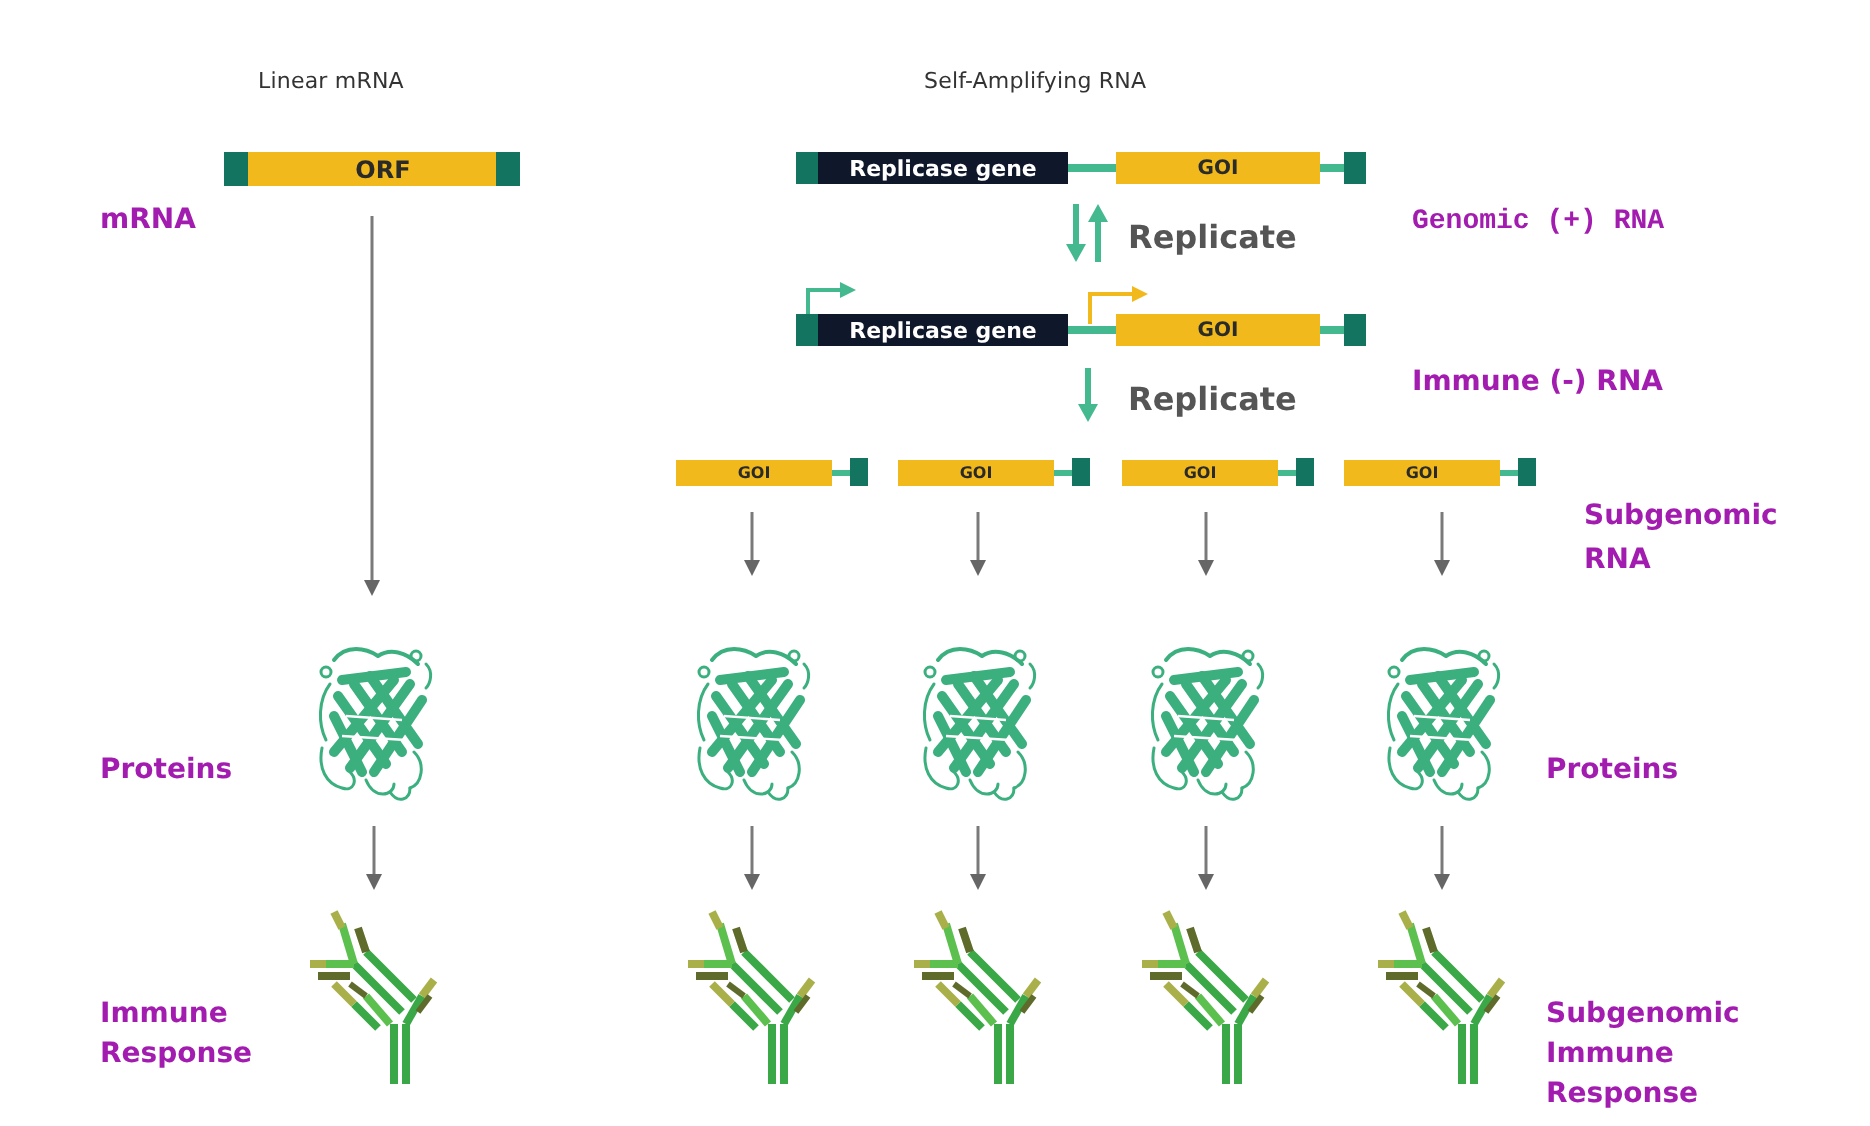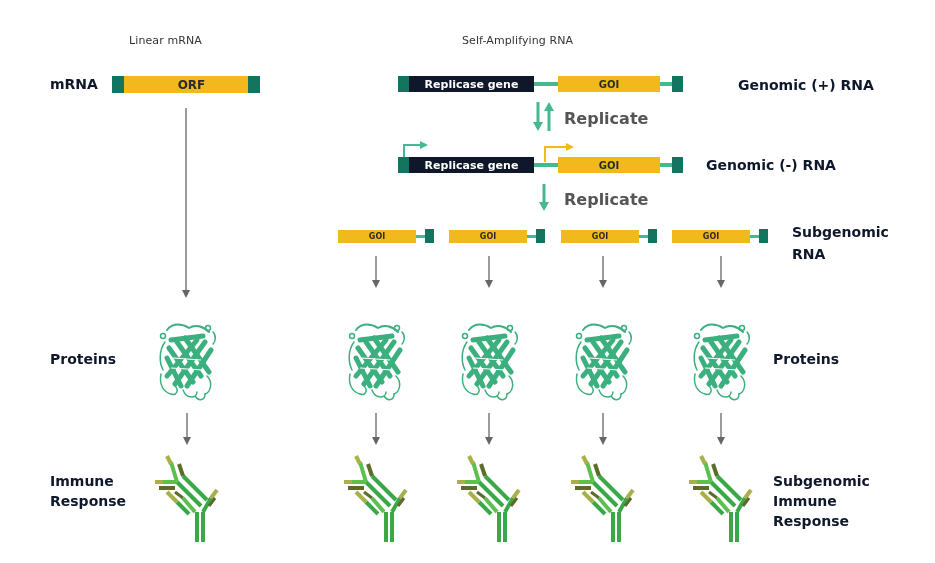"mRNA" .label { color: #0f172a -> #a21caf; margin-top: none -> 26px }
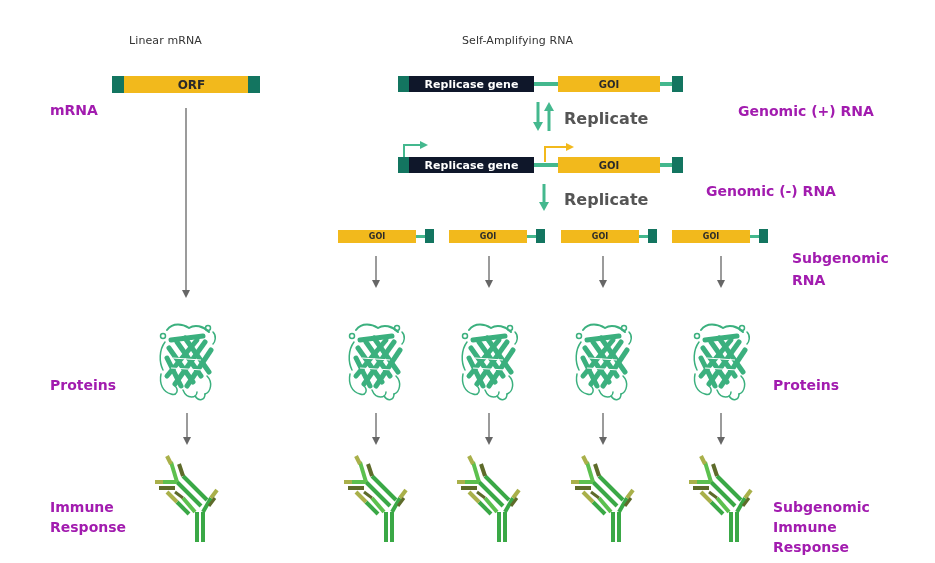"Genomic (+) RNA" div.abs { font-family: none -> Liberation Mono, monospace; left: 738px -> 706px }
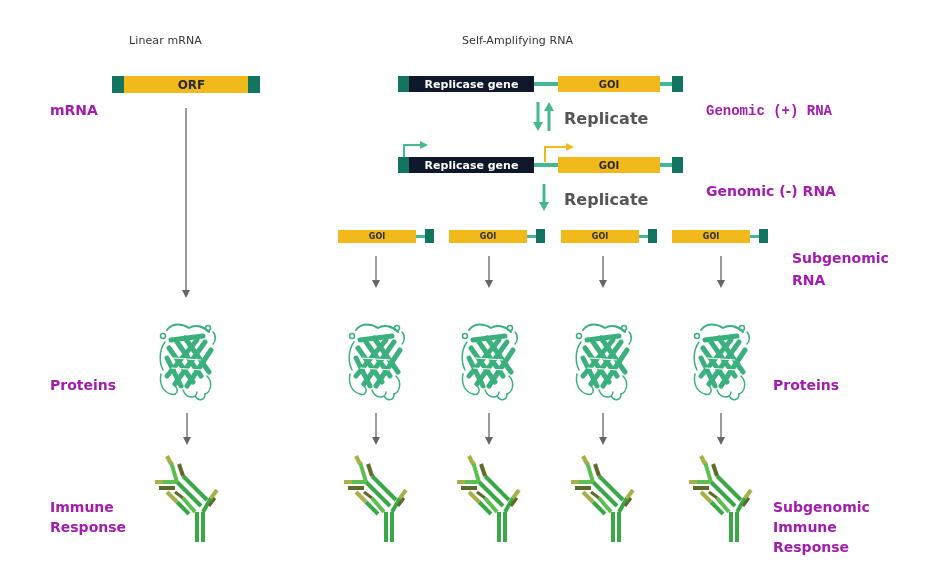"Genomic (-) RNA" div.abs { text: Genomic -> Immune }
